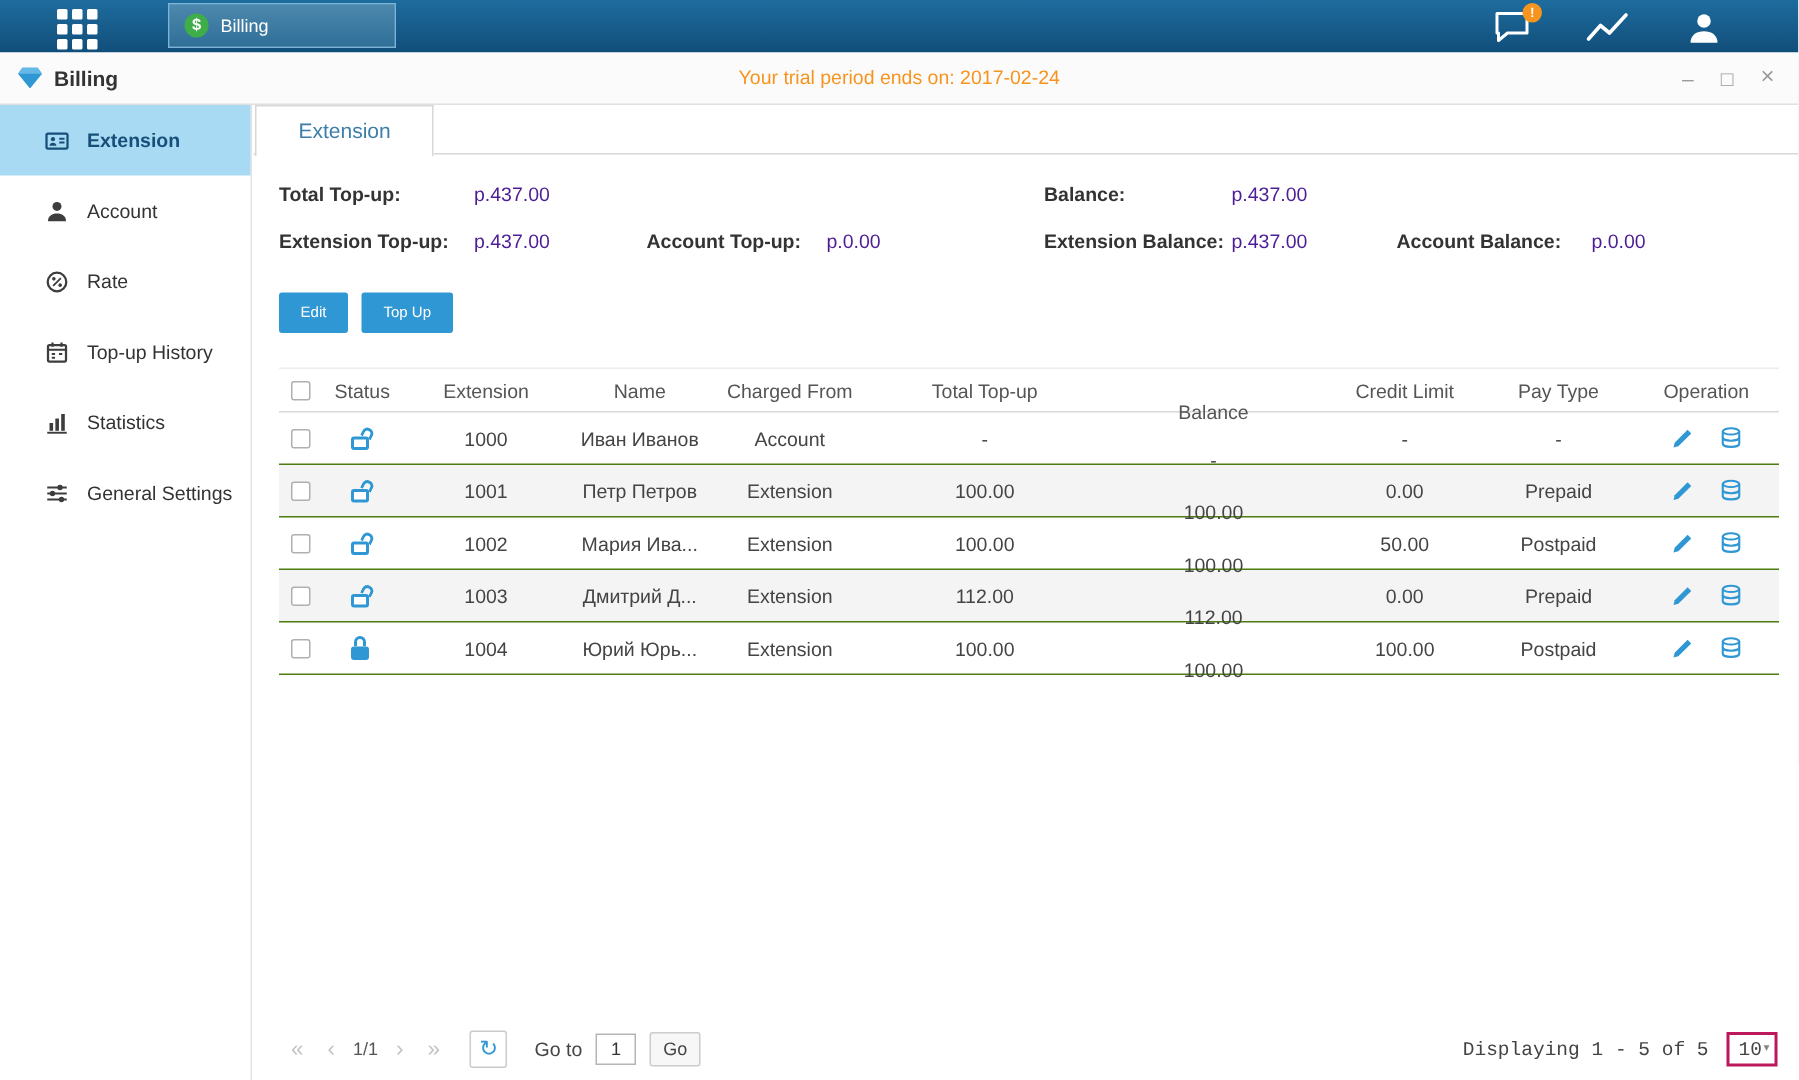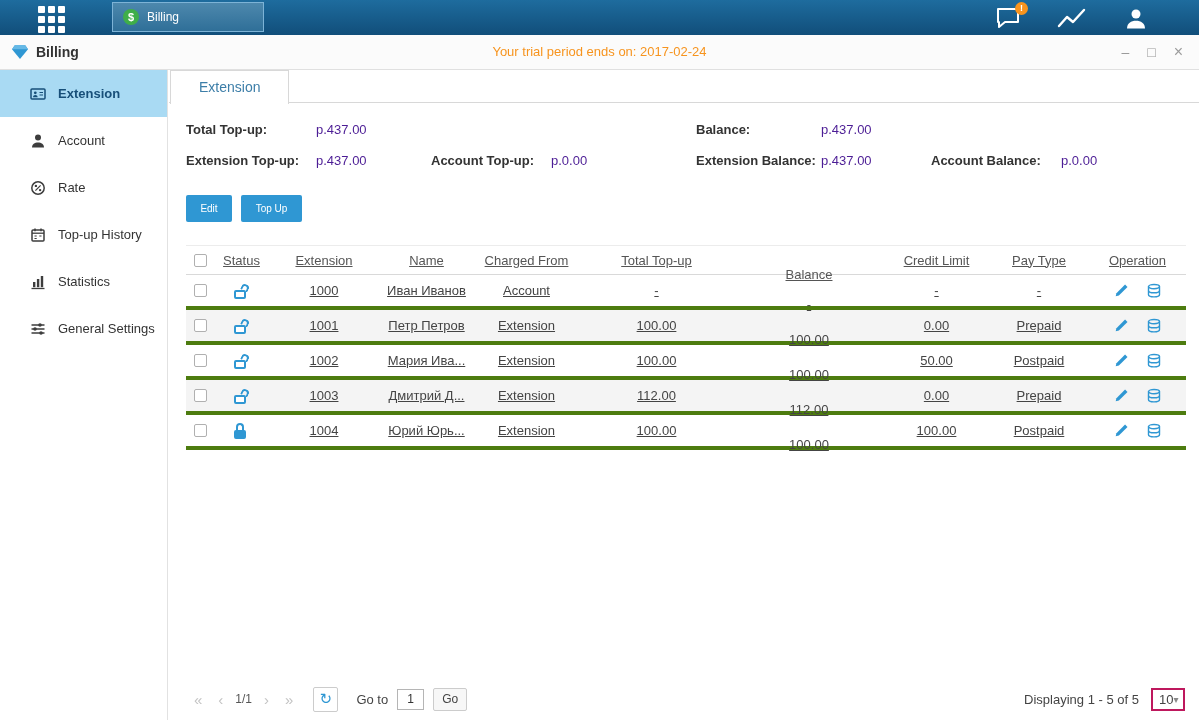"Status" .c { text-decoration: underline -> none }
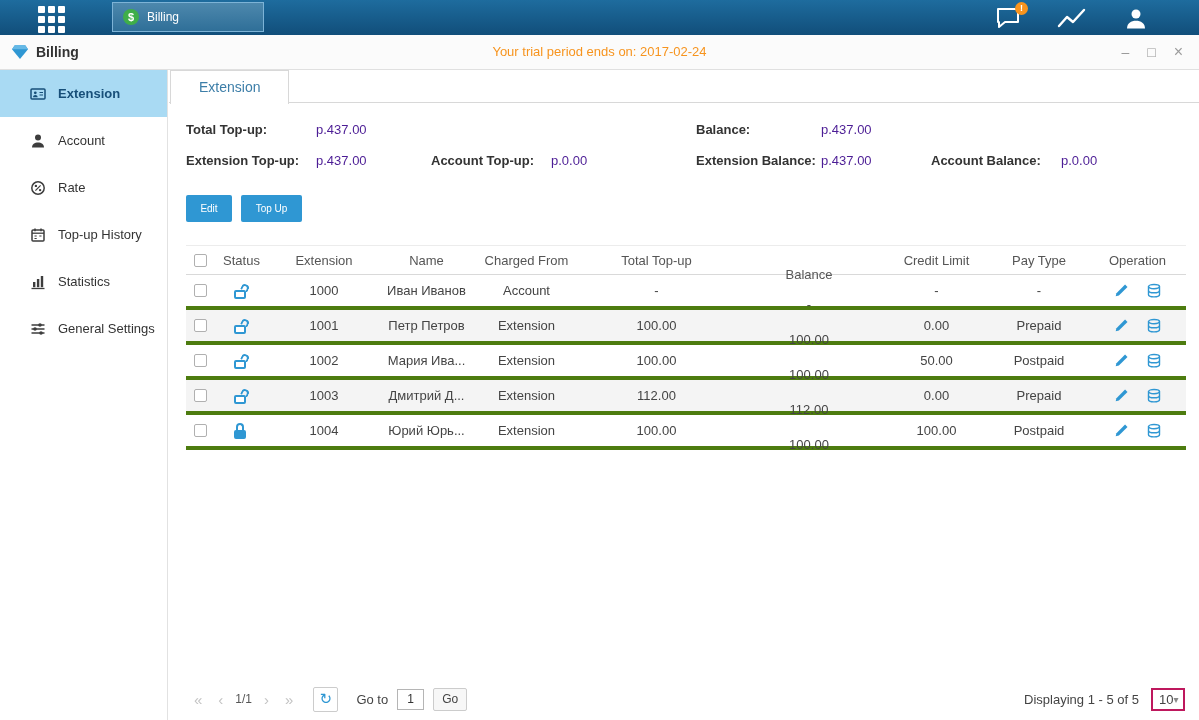"1000" .trow { border-bottom: 4px solid #4d7c0f -> 1px solid #4d7c0f }
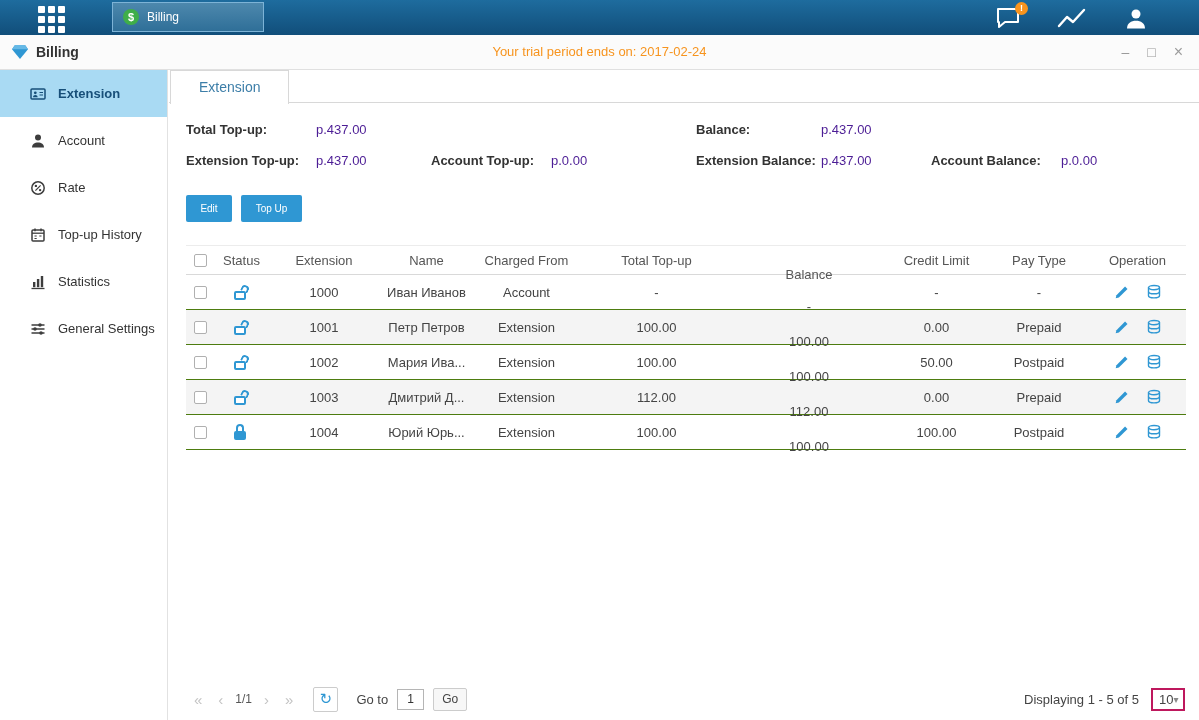"Displaying 1 - 5 of" .pg-right { font-family: none -> Liberation Mono, monospace }
